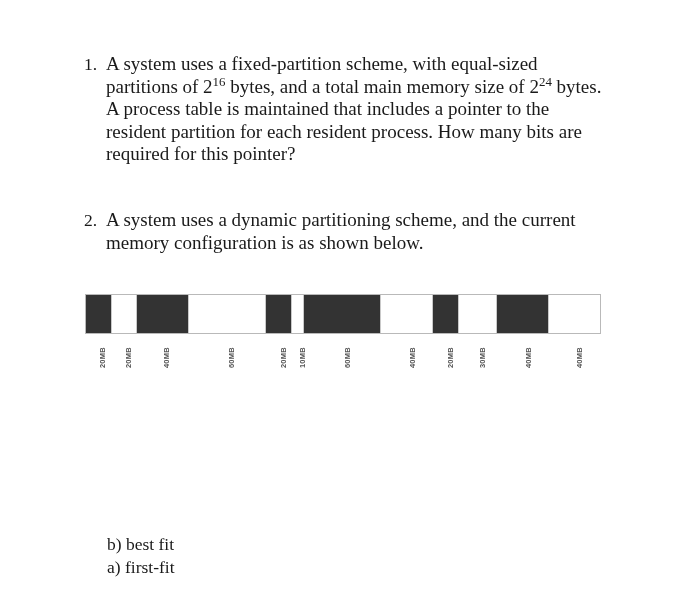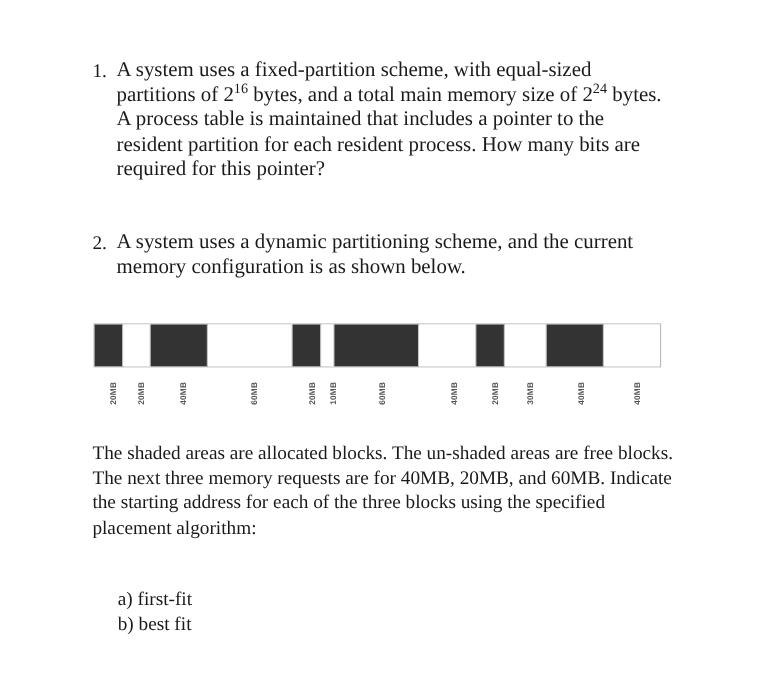"The shaded areas are allocated" div.para { html: <div>The shaded areas are allocated blocks. The un-shaded areas are free blocks. The next three memory requests are for 40MB, 20MB, and 60MB. Indicate the starting address for each of the three blocks using the specified placement algorithm:</div> -> none }
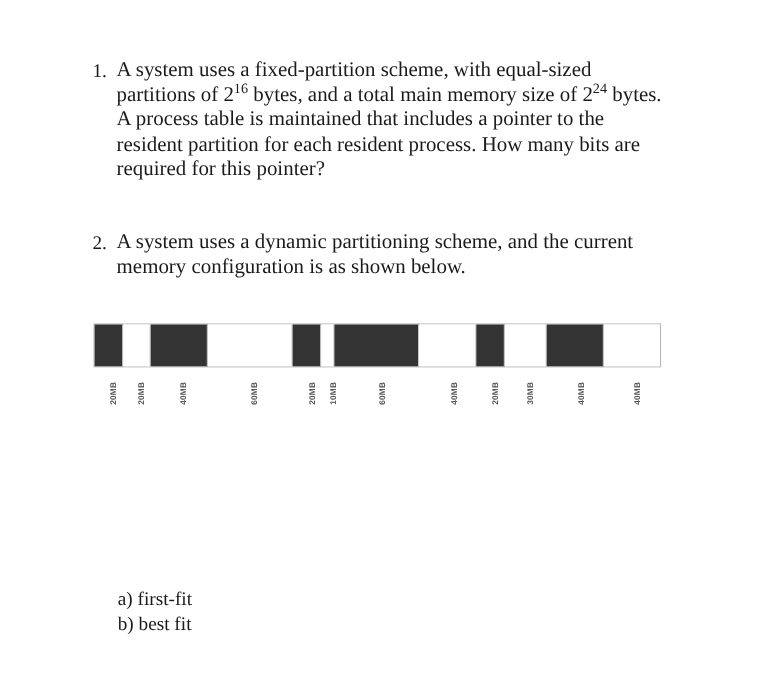"a) first-fit" div.choice { order: before "b) best fit" -> after "b) best fit" }
